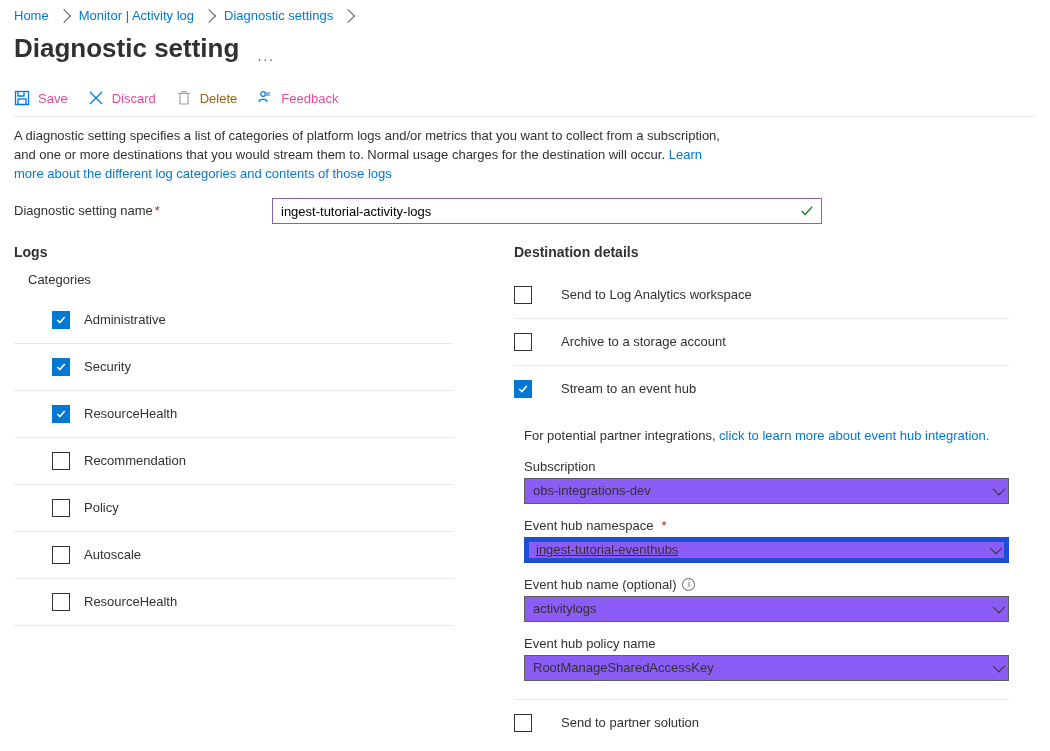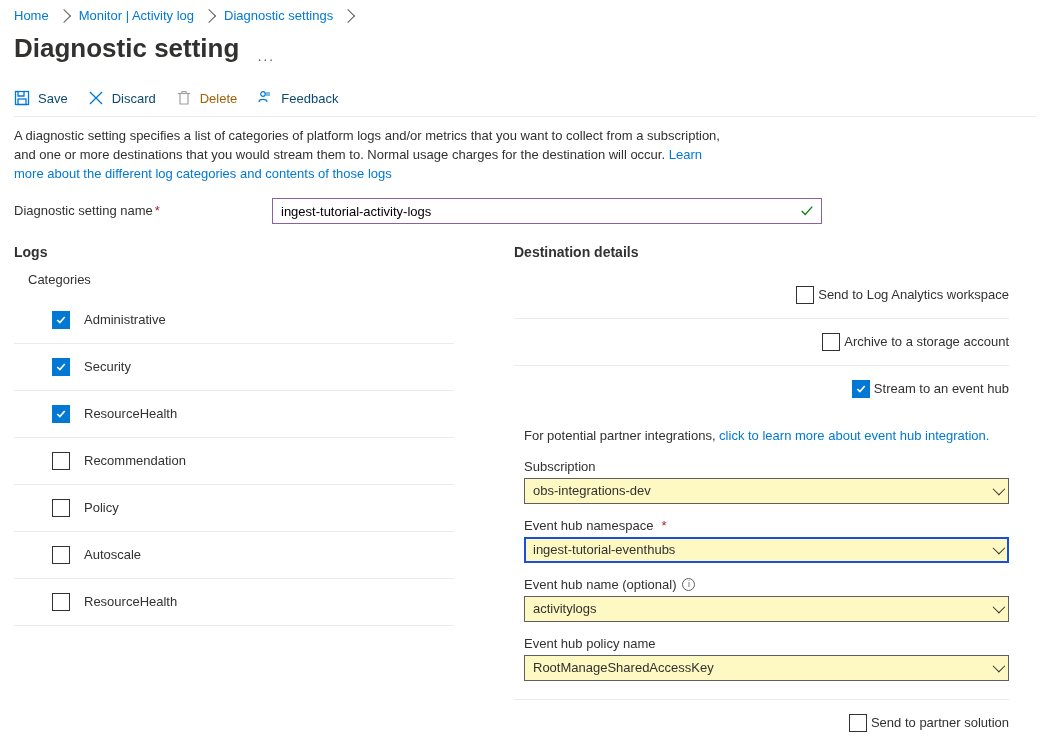"Save" .tb-btn { color: #0c4a6e -> #ec4899 }
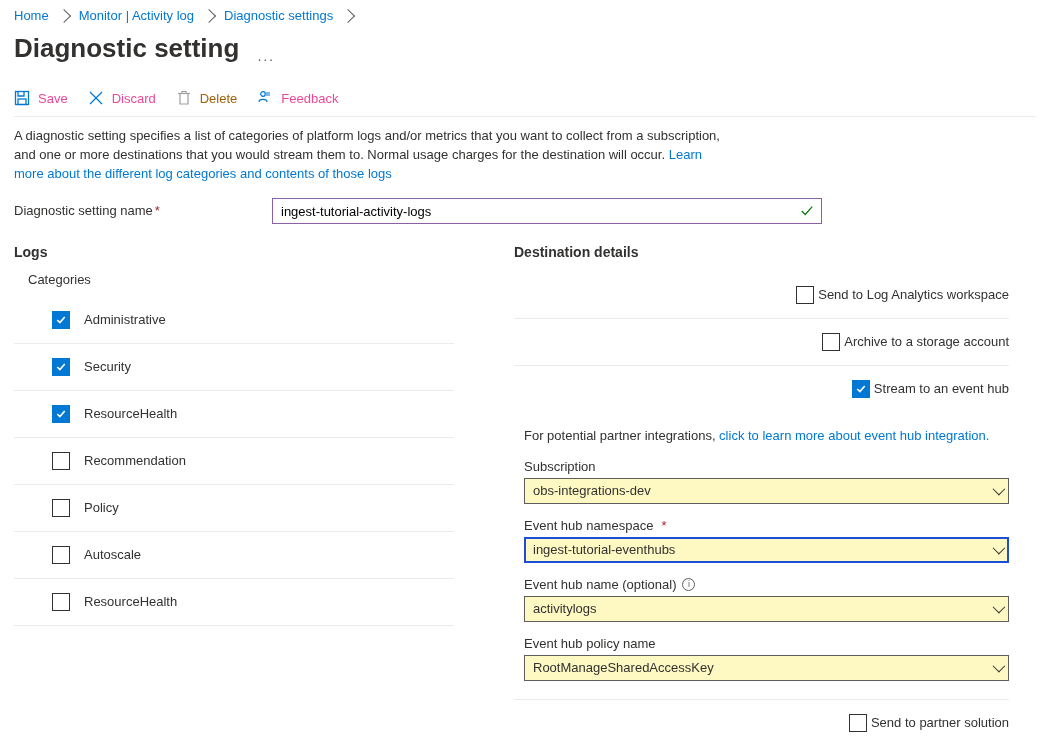"Send to Log Analytics workspace" .dest-row { gap: 4px -> 29px; justify-content: flex-end -> none }
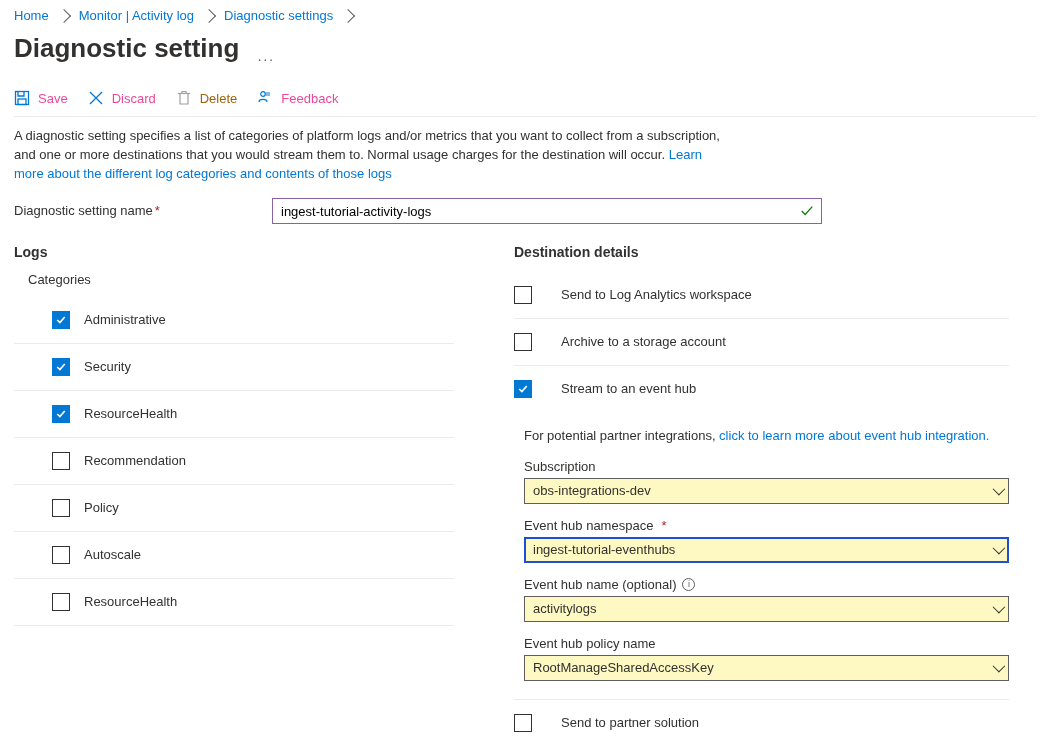"obs-integrations-dev" .select { background: #fef9c3 -> #8b5cf6 }
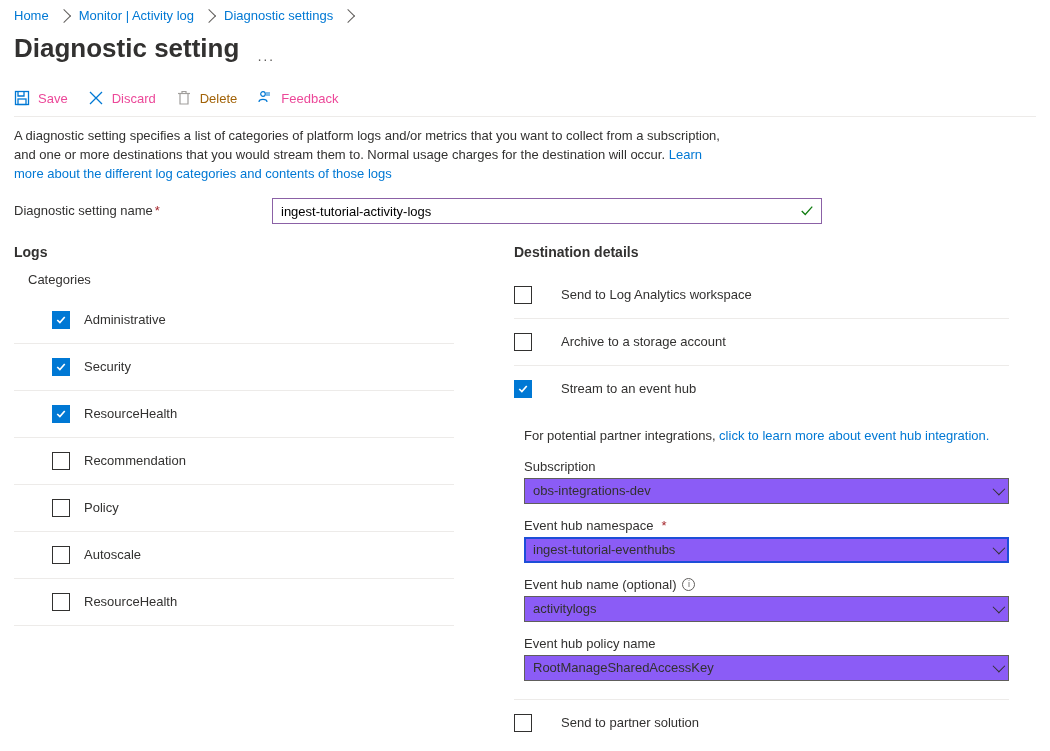"ingest-tutorial-eventhubs" .select.highlight { border: 2px solid #1d4ed8 -> 5px solid #1d4ed8; text-decoration: none -> underline }
